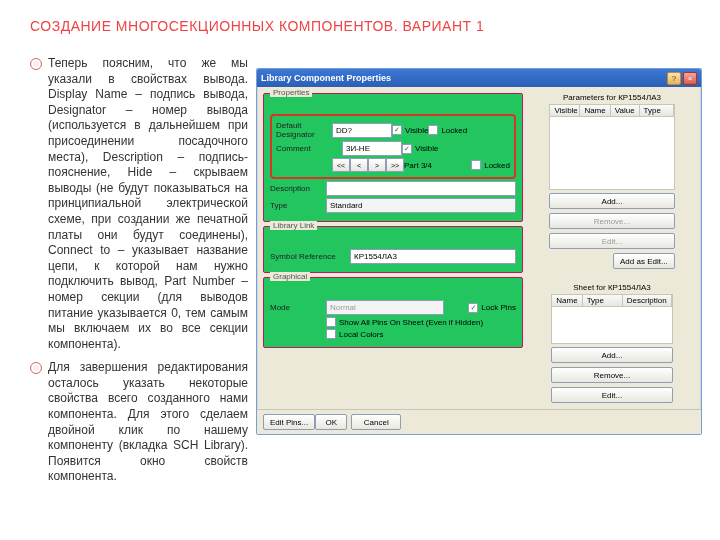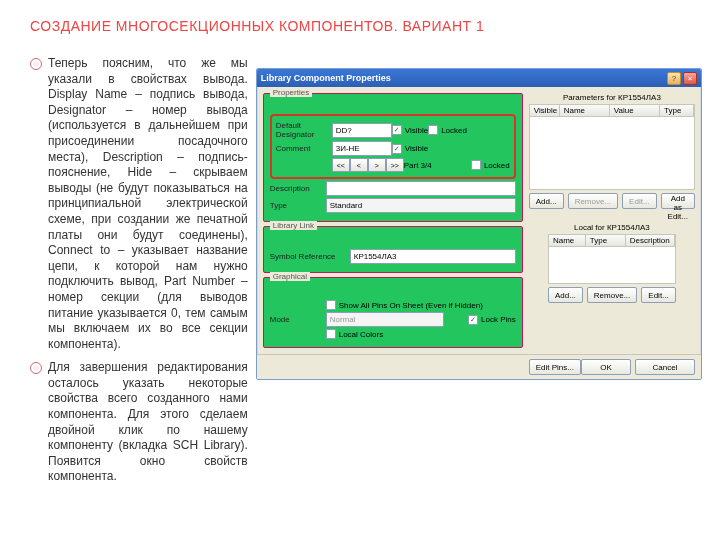"3И-НЕ" input.txt { margin-left: none -> 10px }
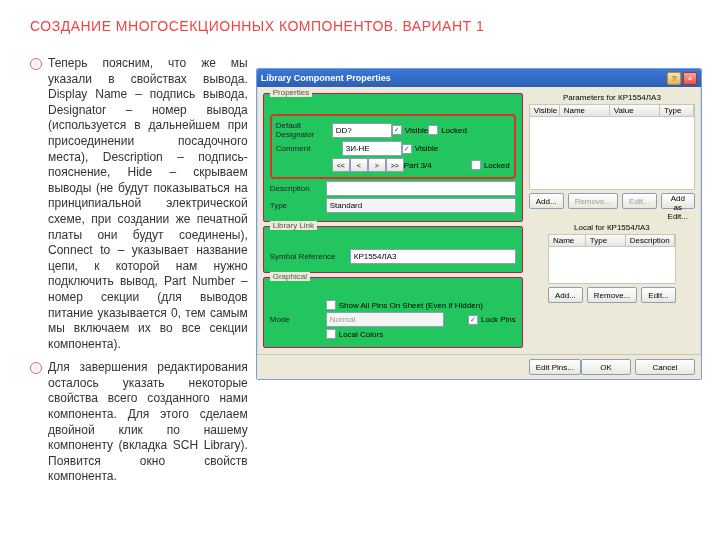"Add..." .btnrow { flex-direction: none -> column }
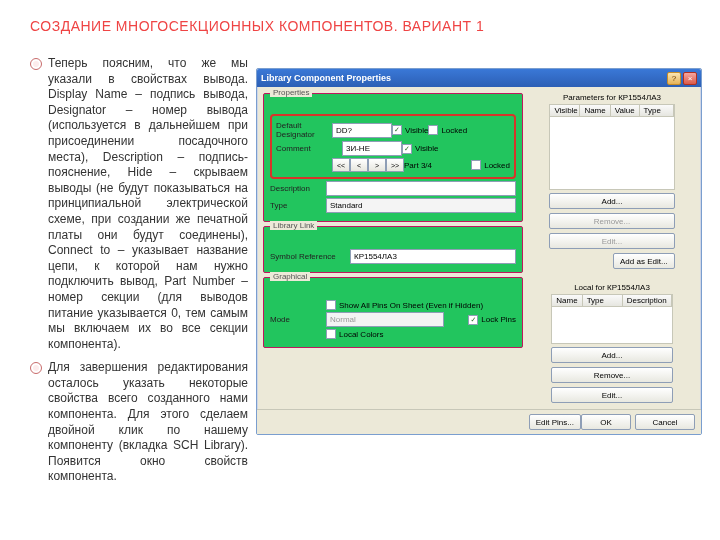"Local for КР1554ЛА3" div.parm-title { text: Local -> Sheet }
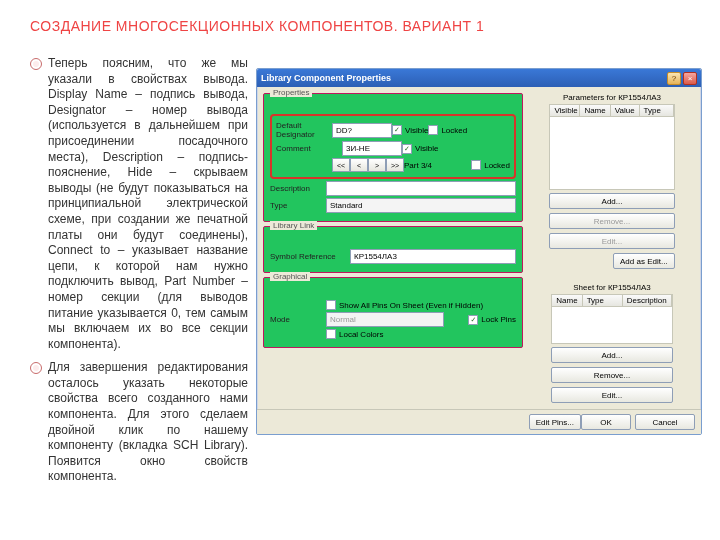"Show All Pins On Sheet" div.row { order: before "Mode" -> after "Mode" }
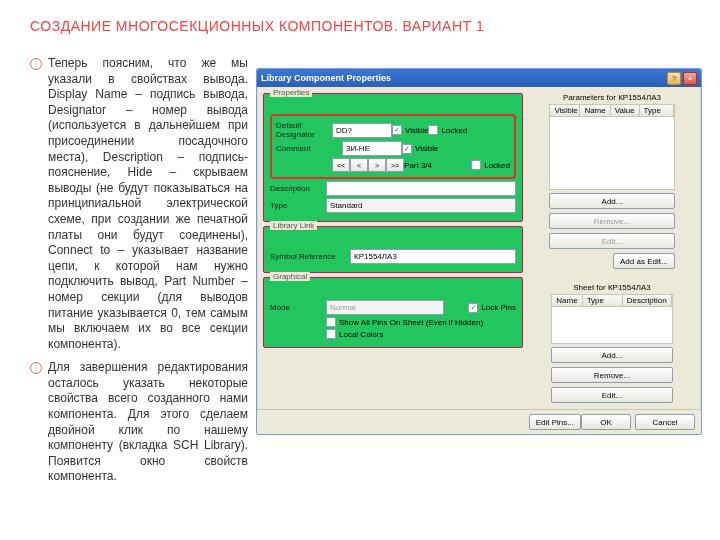"Edit Pins..." .footer { justify-content: flex-end -> flex-start }
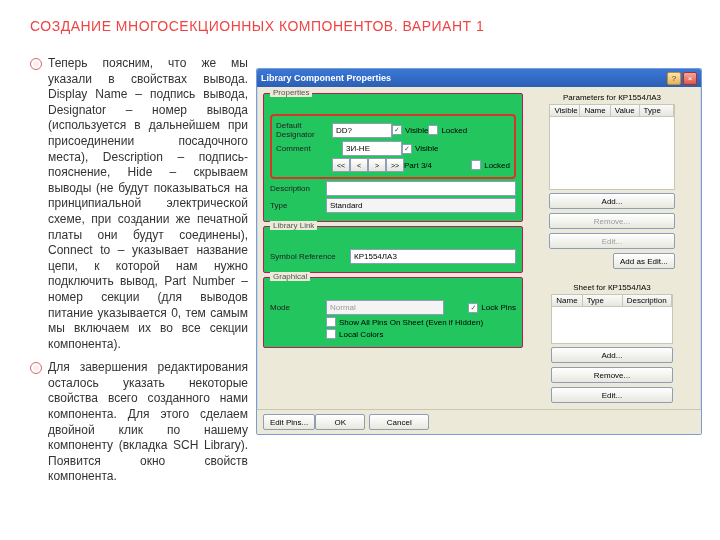"OK" button.btn { width: 50px -> 32px }
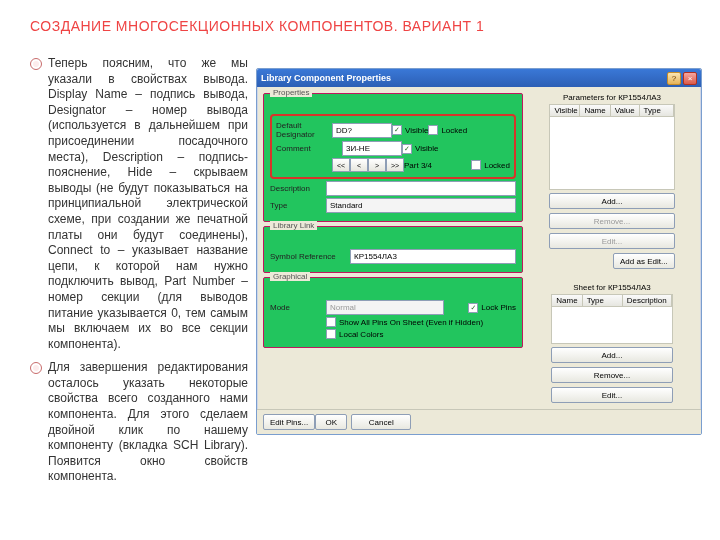"Cancel" button.btn { width: 60px -> 50px }
